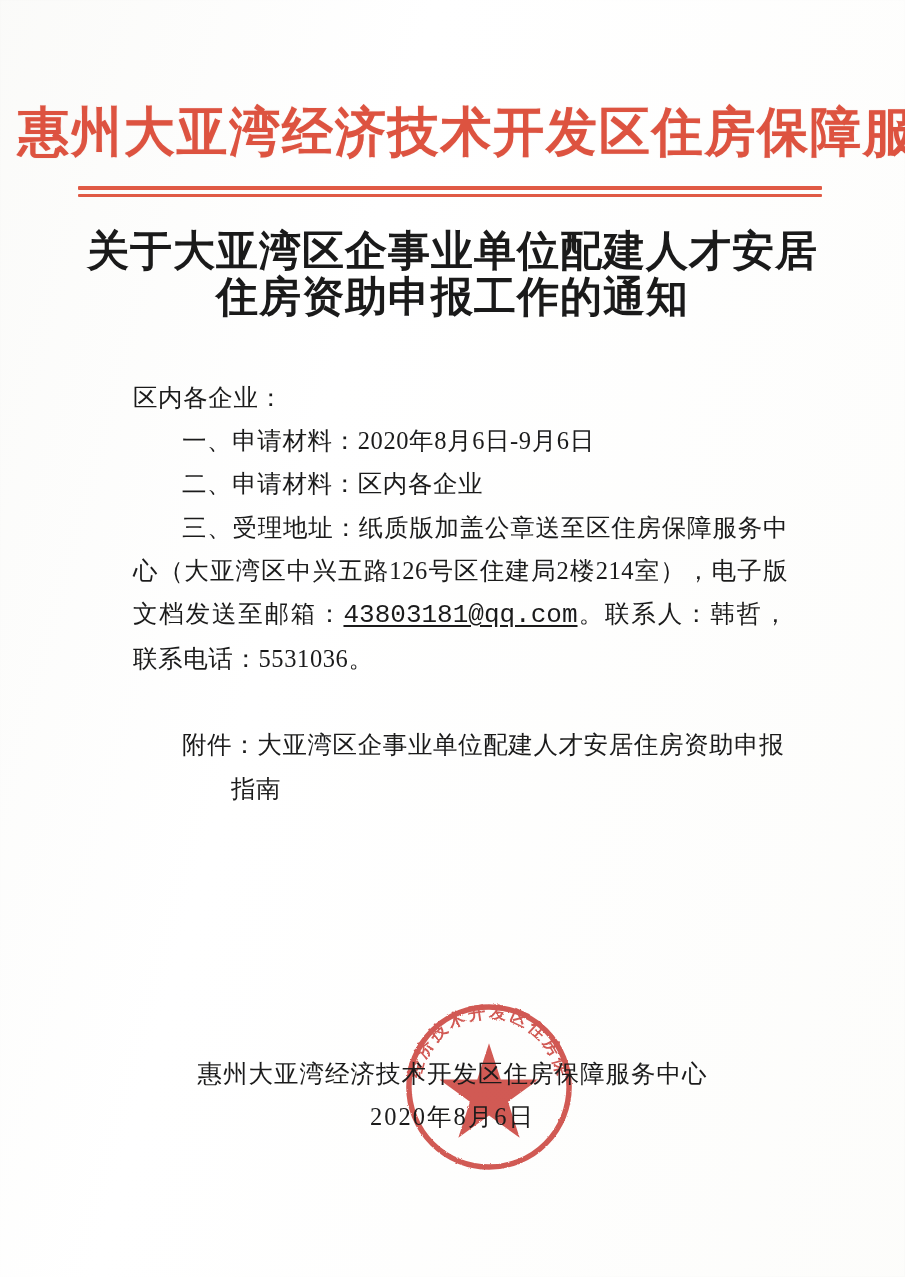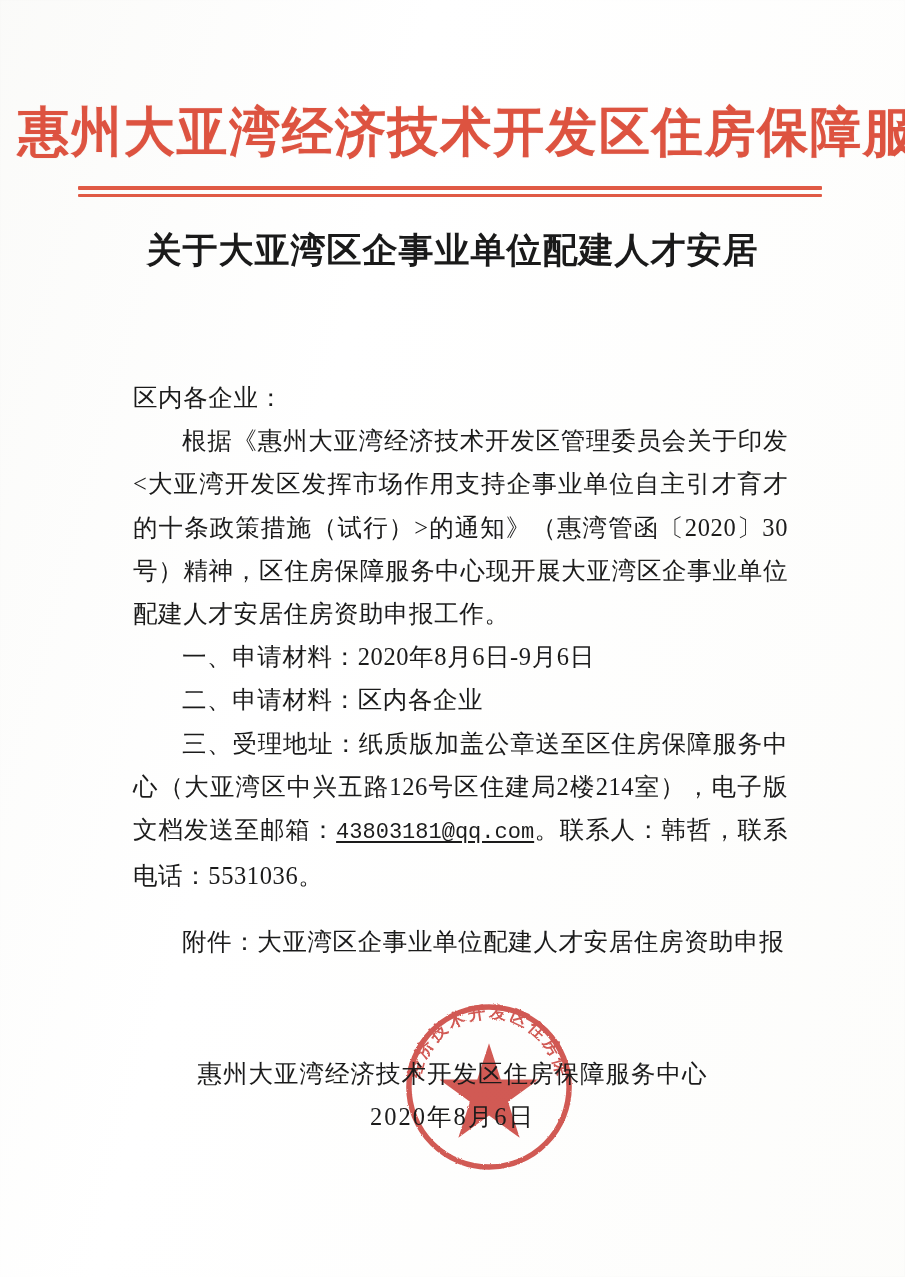"关于大亚湾区企事业单位配建人才安居" .doc-title { font-size: 35px -> 42px }
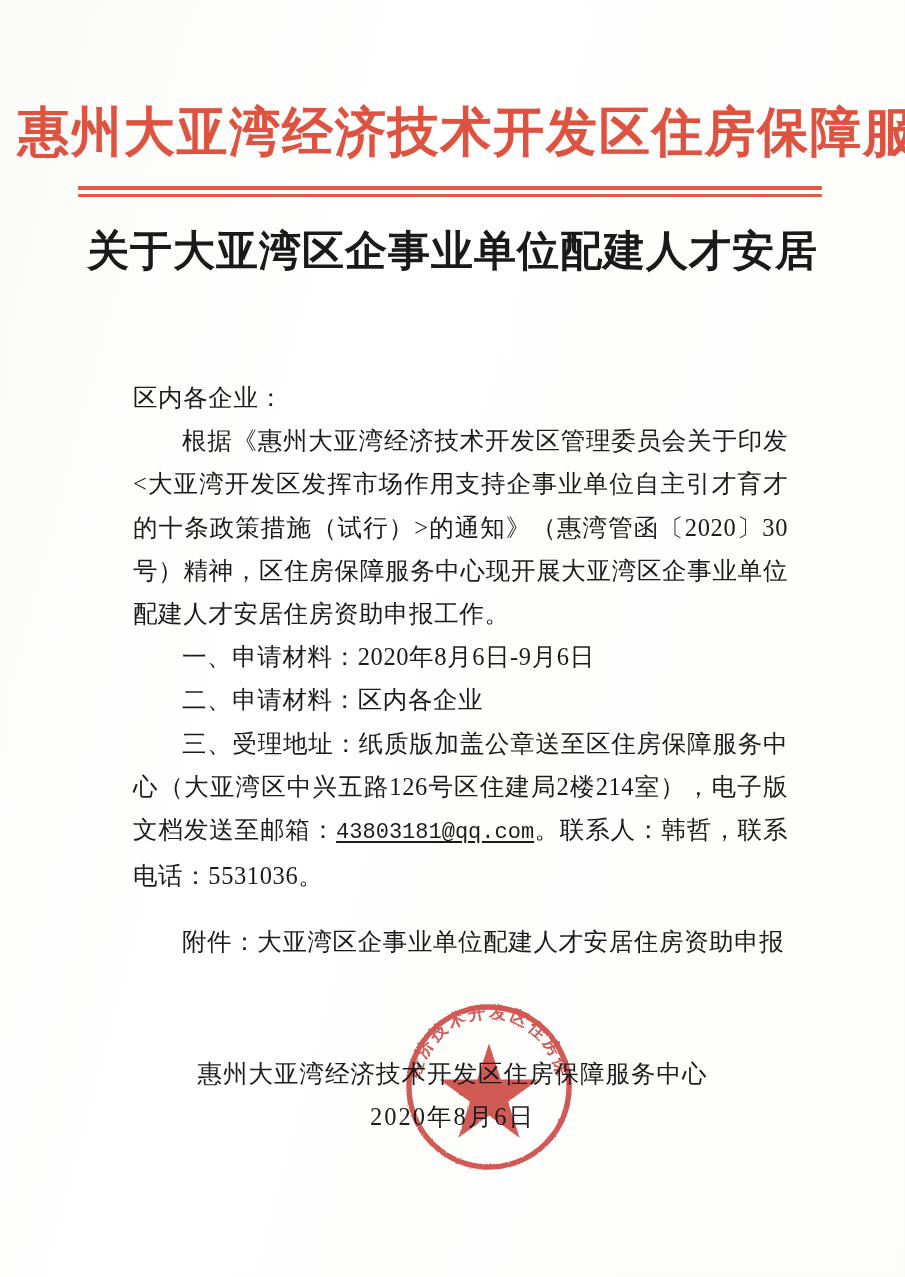"住房资助申报工作的通知" span.ln { html: none -> <span>住房资助申报工作的通知</span> }
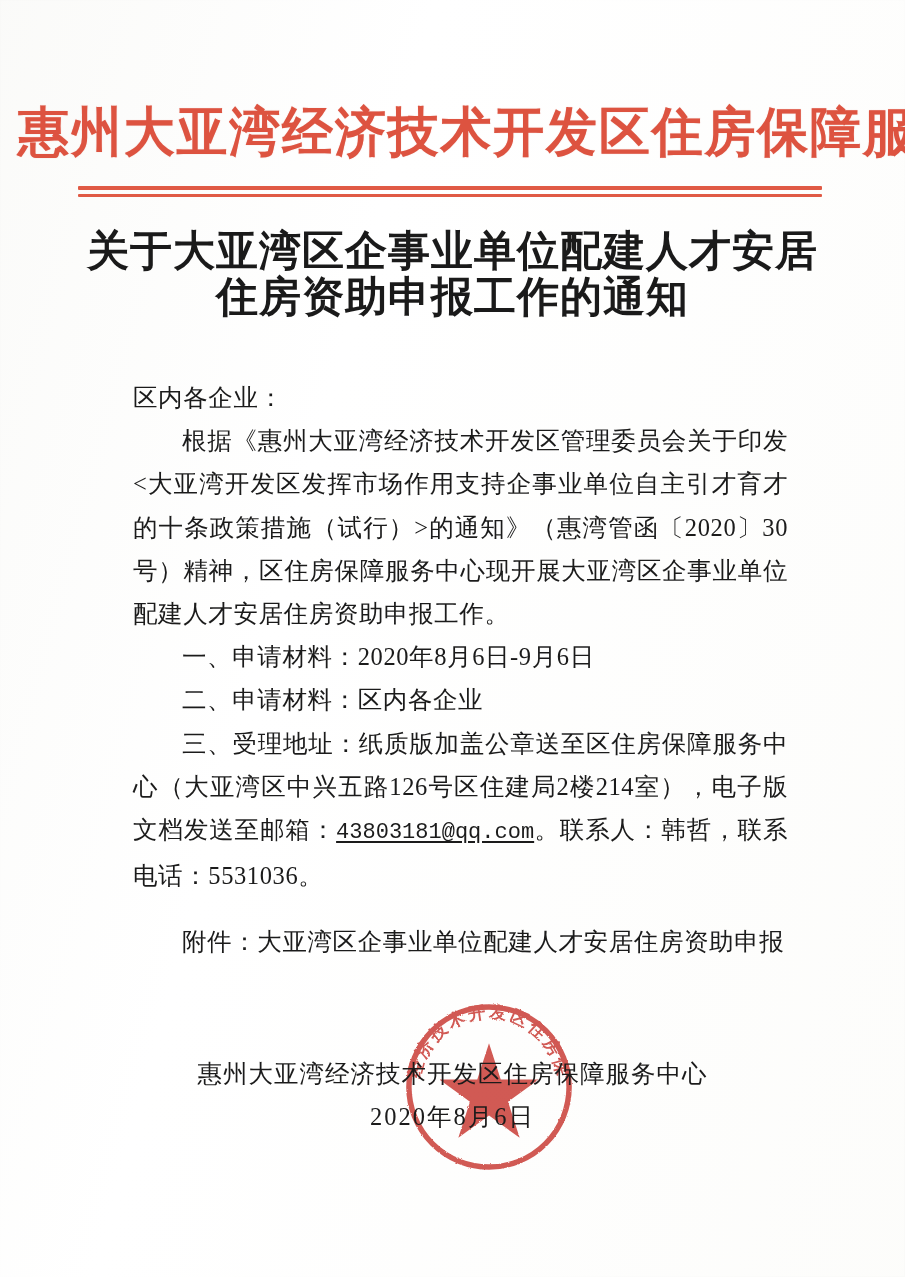"根据《惠州大亚湾经济技术开发区管理委员会关于印发<大亚湾开发区发挥市场作用支持企" p.para { html: <p>根据《惠州大亚湾经济技术开发区管理委员会关于印发&lt;大亚湾开发区发挥市场作用支持企事业单位自主引才育才的十条政策措施（试行）&gt;的通知》（惠湾管函〔2020〕30号）精神，区住房保障服务中心现开展大亚湾区企事业单位配建人才安居住房资助申报工作。</p> -> none }
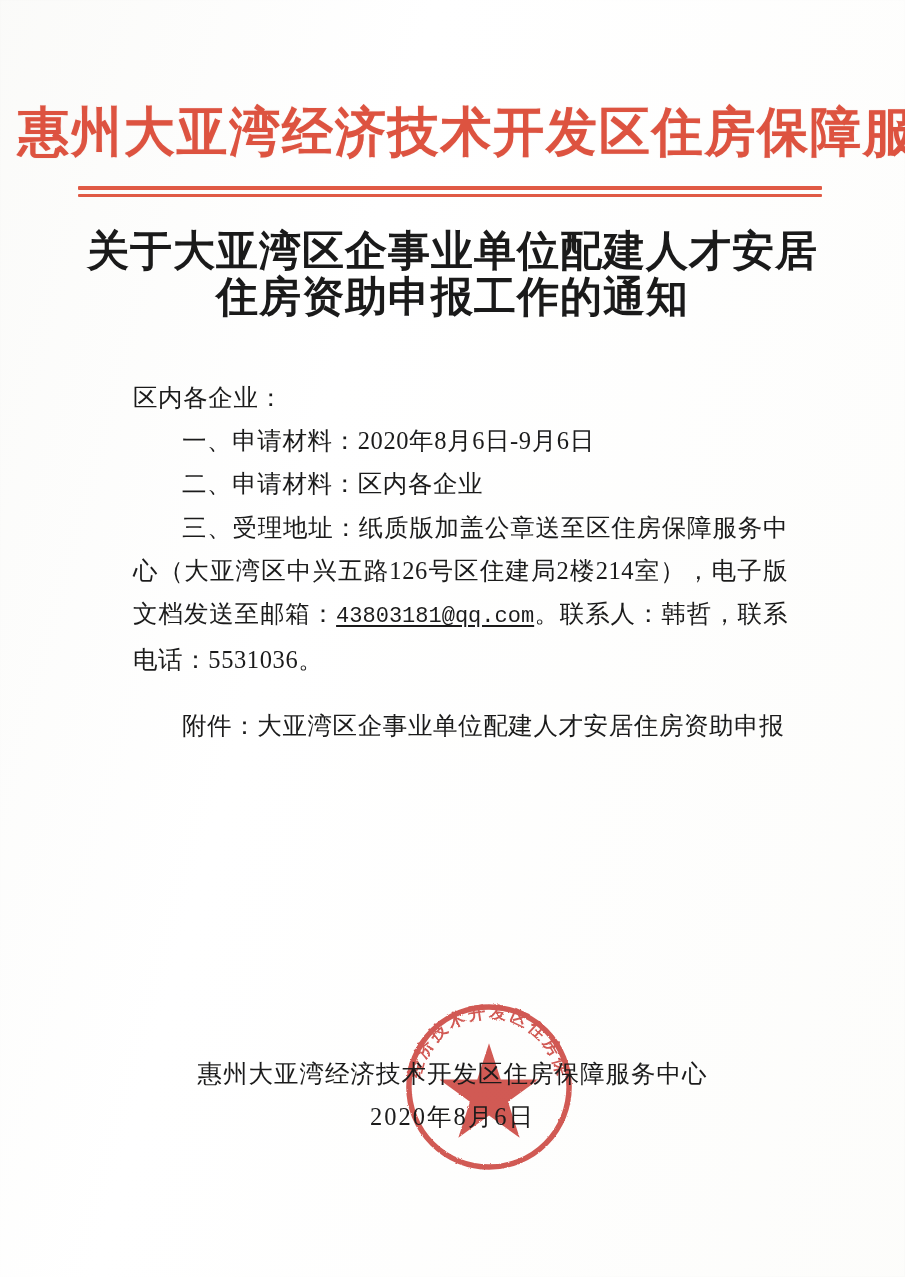"43803181@qq.com" .email-underline { font-size: 22px -> 26px }
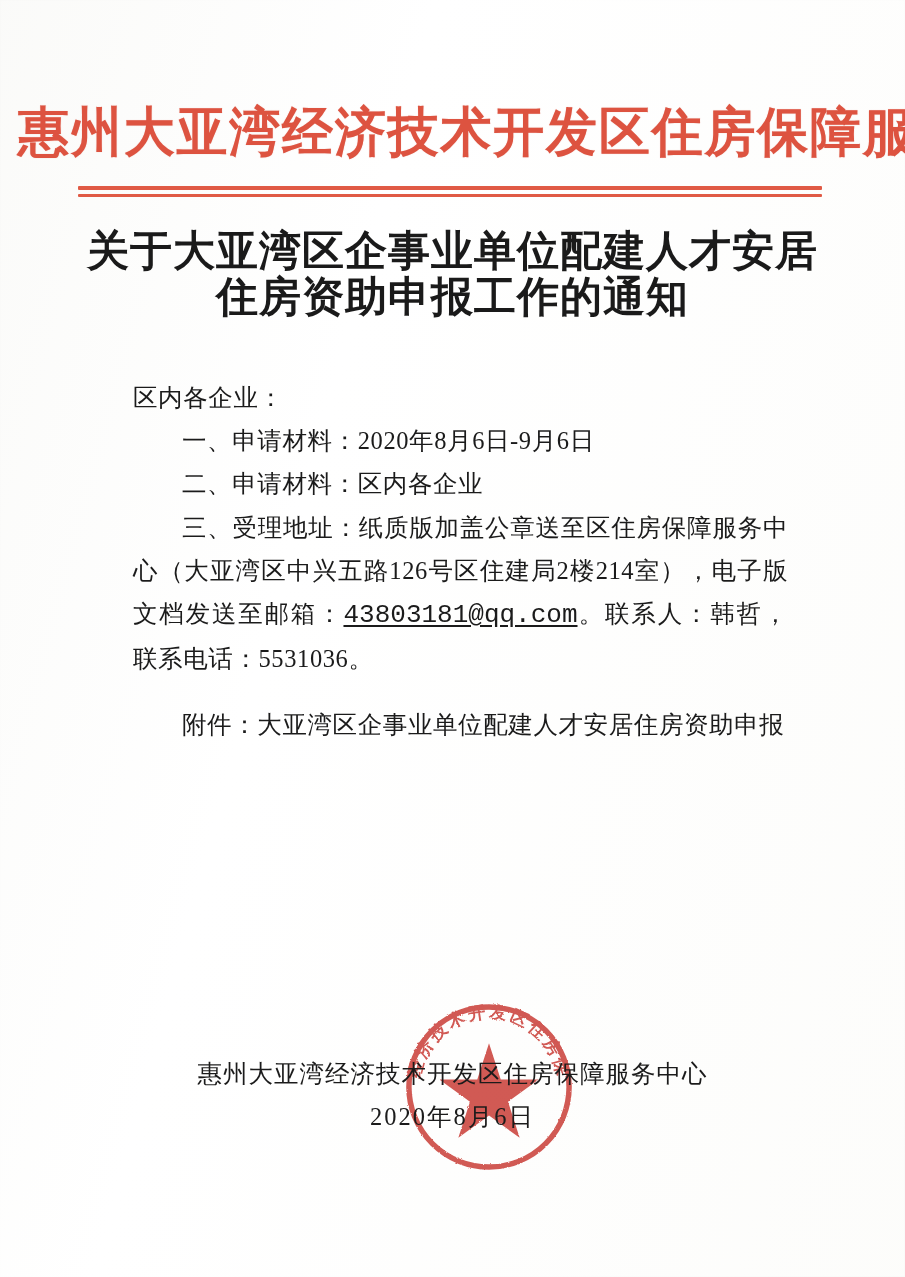"附件：大亚湾区企事业单位配建人才安居住房资助申报" .attach-block { margin-top: 23px -> 43px }
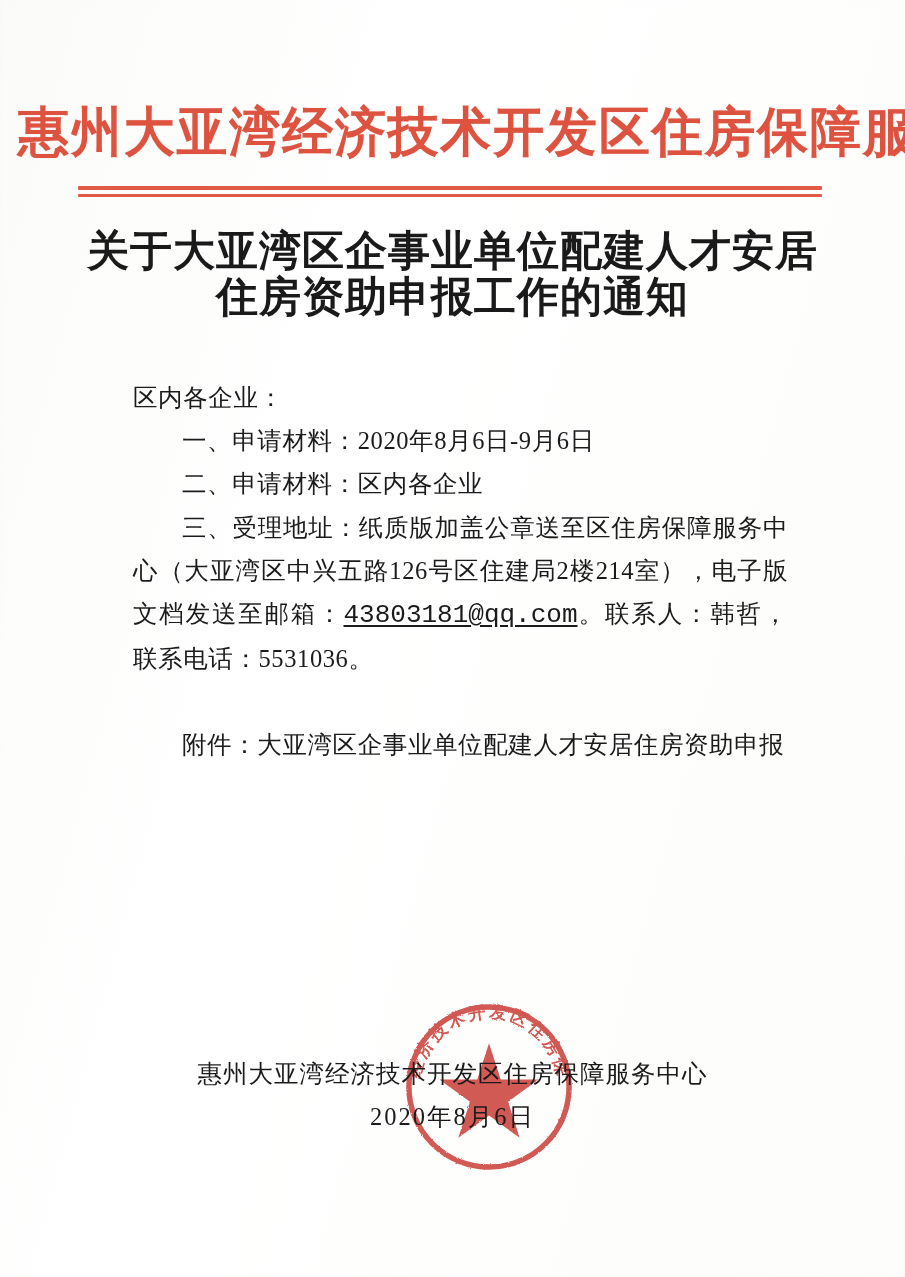"指南" p.para { html: none -> <p>指南</p> }
